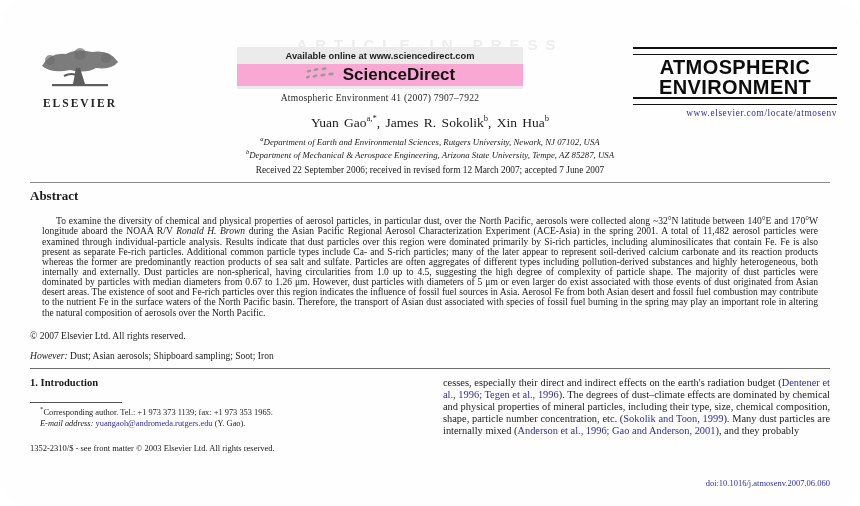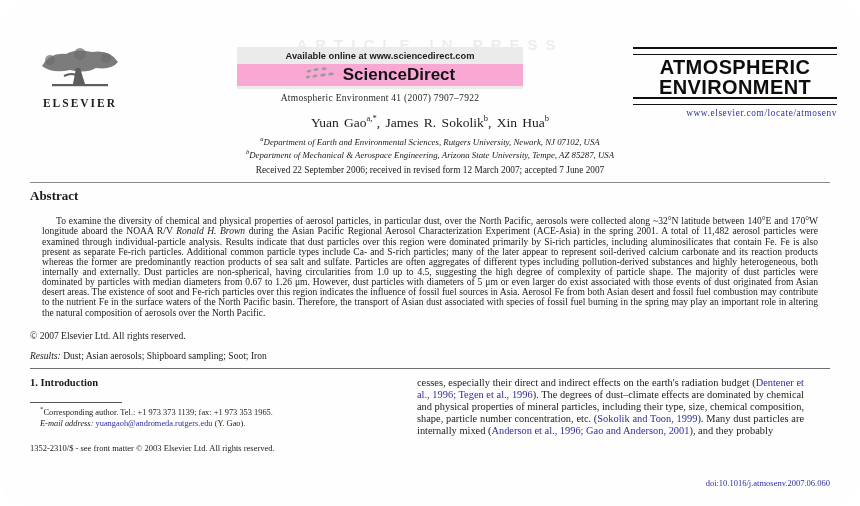"Results:" span.kw-label { text: Results -> However }
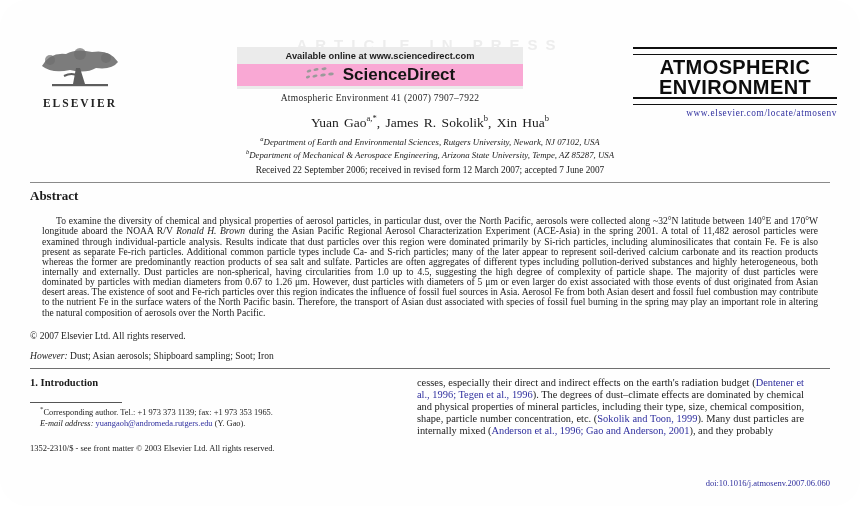"1. Introduction" .cols { gap: none -> 26px }
